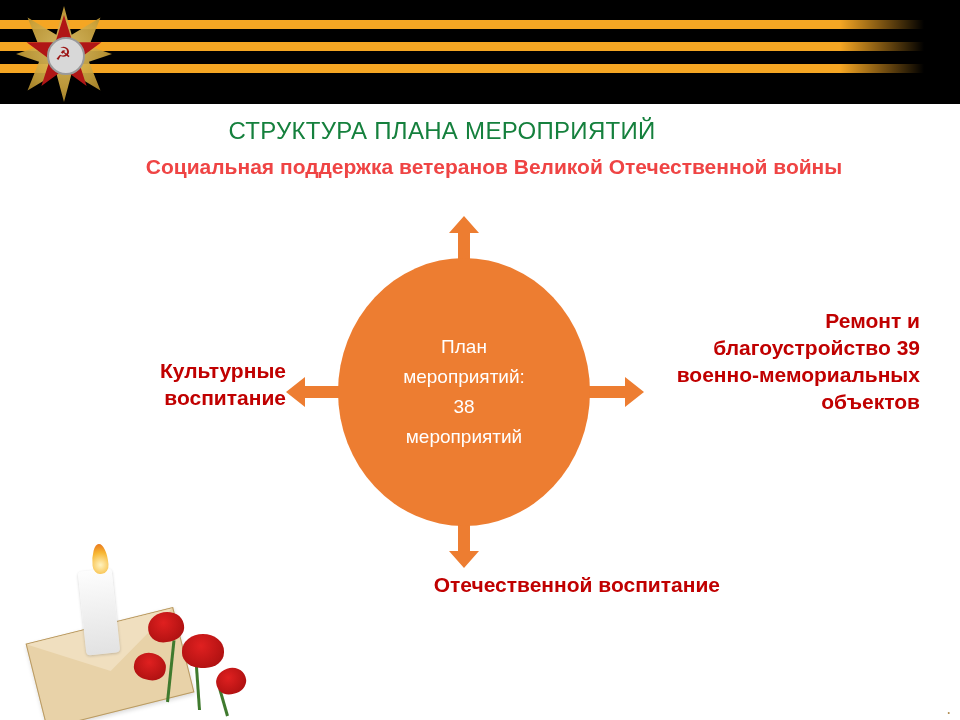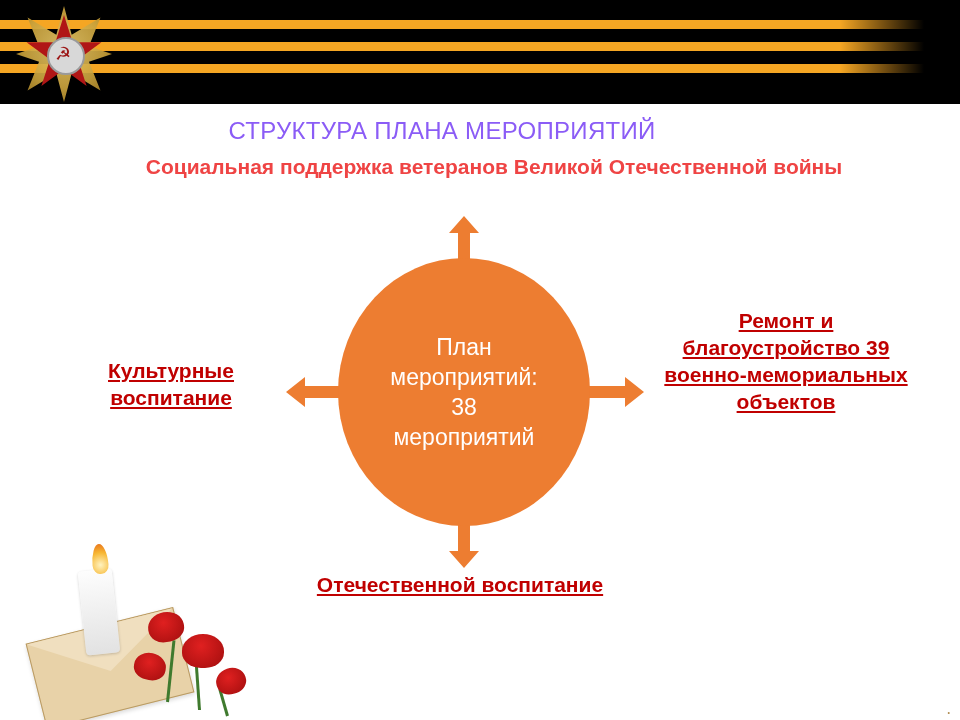"СТРУКТУРА ПЛАНА МЕРОПРИЯТИЙ" .title-main { color: #8b5cf6 -> #15803d }
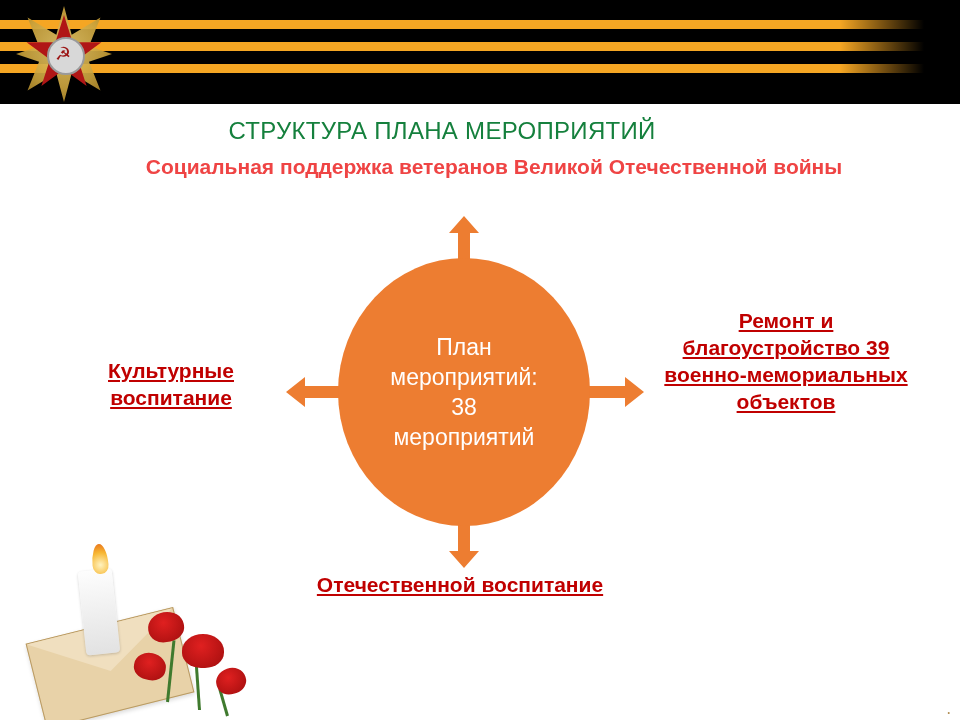"Ремонт и благоустройство 39" .branch { text-align: center -> right; text-decoration: underline -> none }
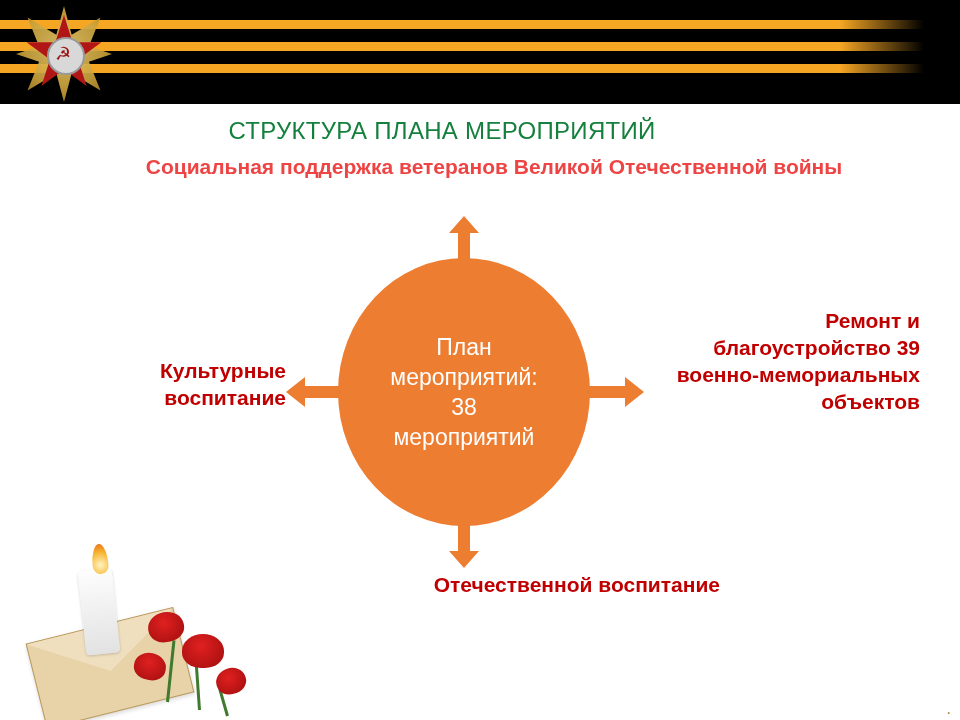"План" .hub-label { font-size: 23px -> 19px }
